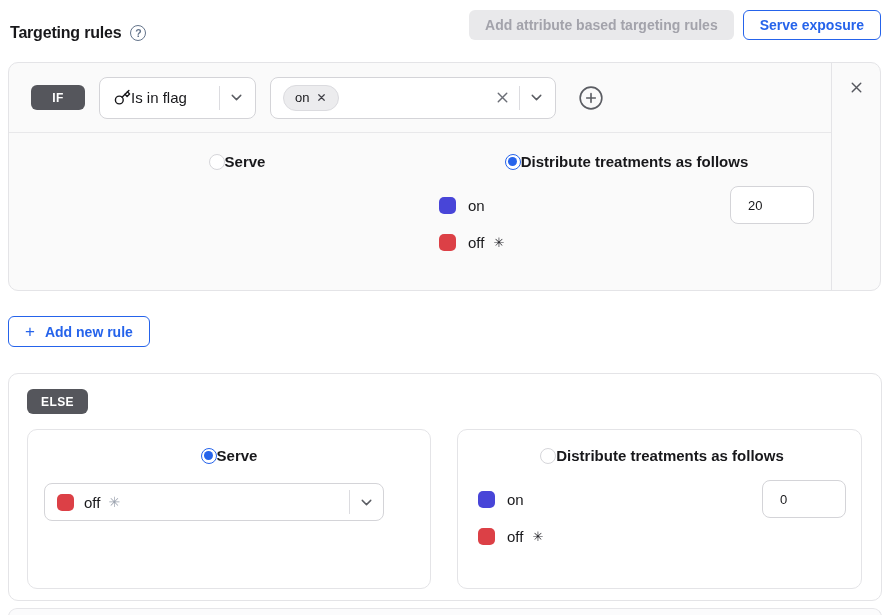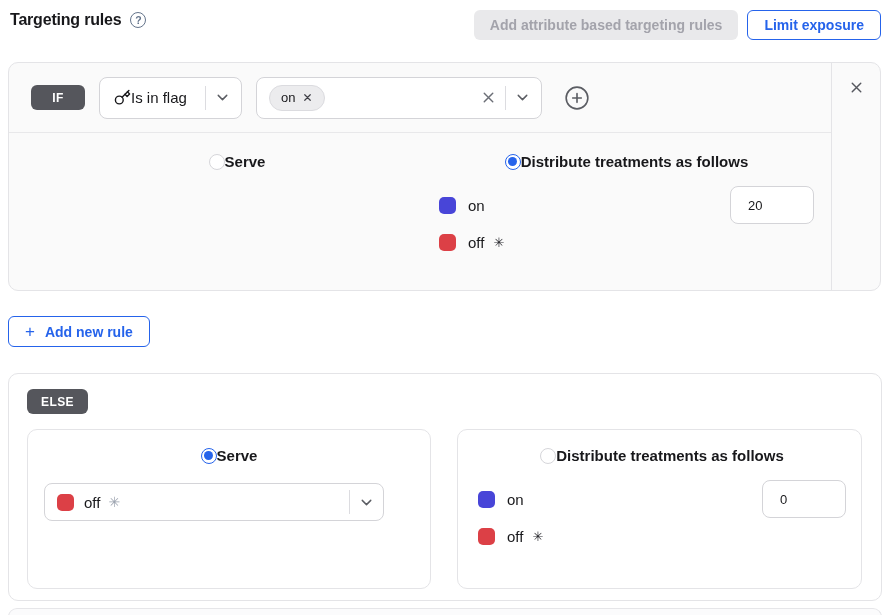"Targeting rules" .title-wrap { margin-top: 1px -> 14px }
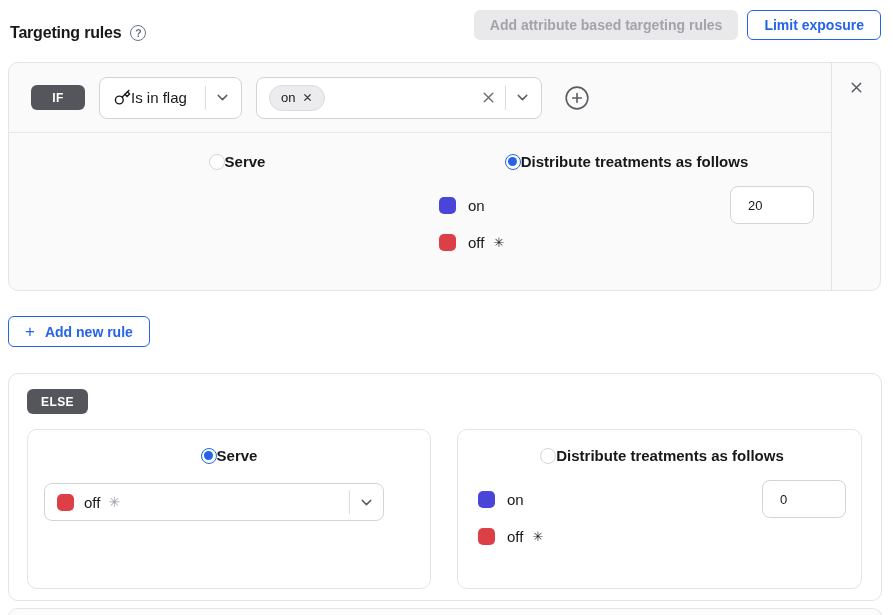"Limit exposure" button.btn { text: Limit -> Serve }
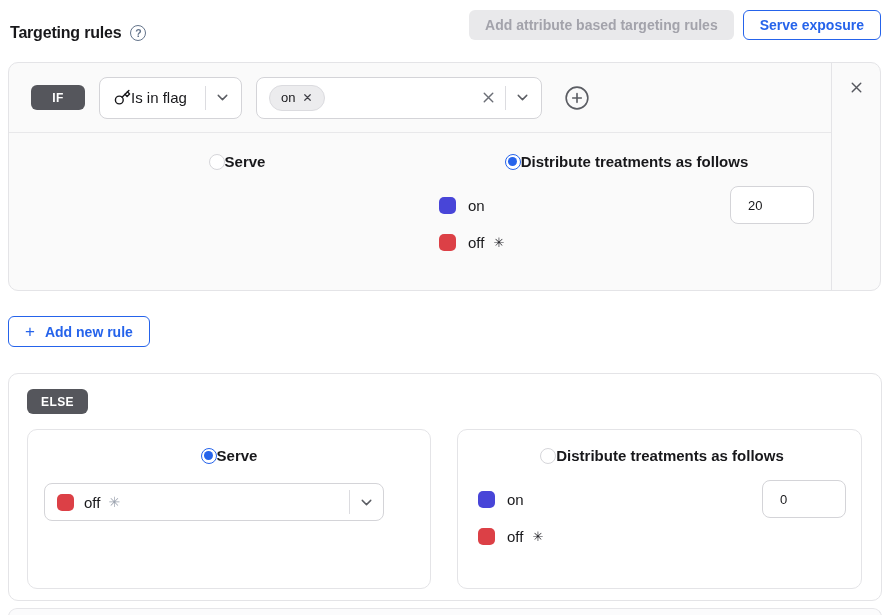"Is in flag" .matcher-select { width: 143px -> 157px }
